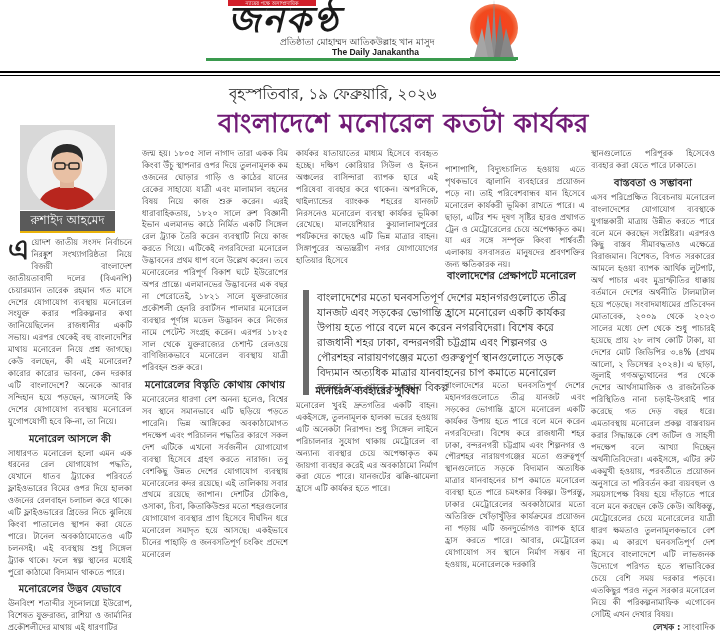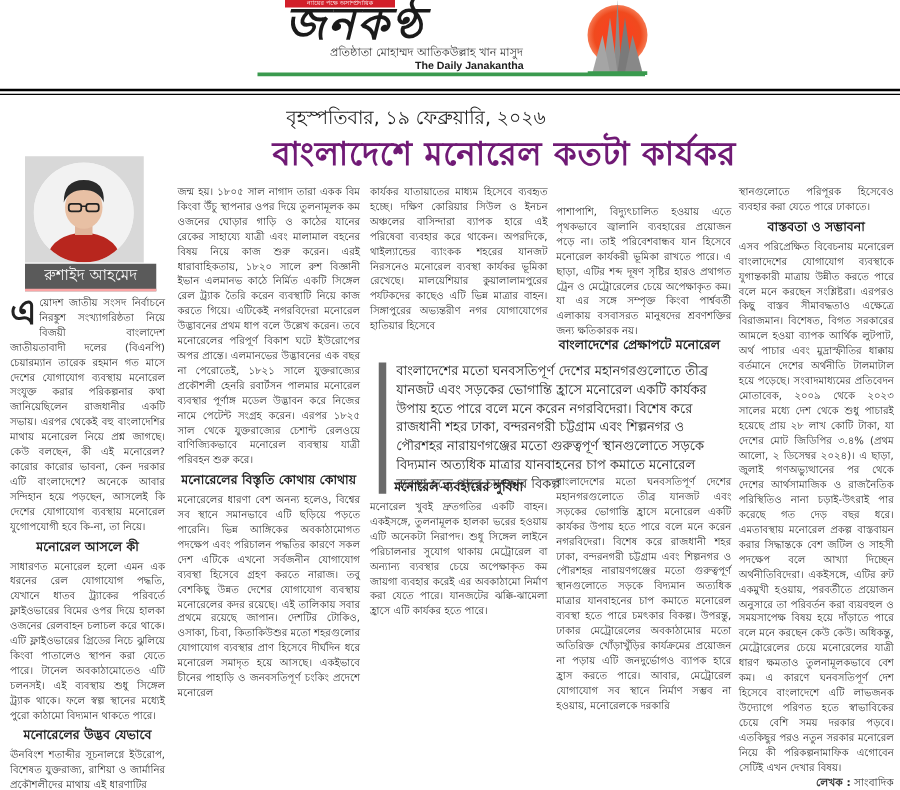"প্রতিষ্ঠাতা মোহাম্মদ আতিকউল্লাহ খান" .logo-founder { left: 264px -> 280px }
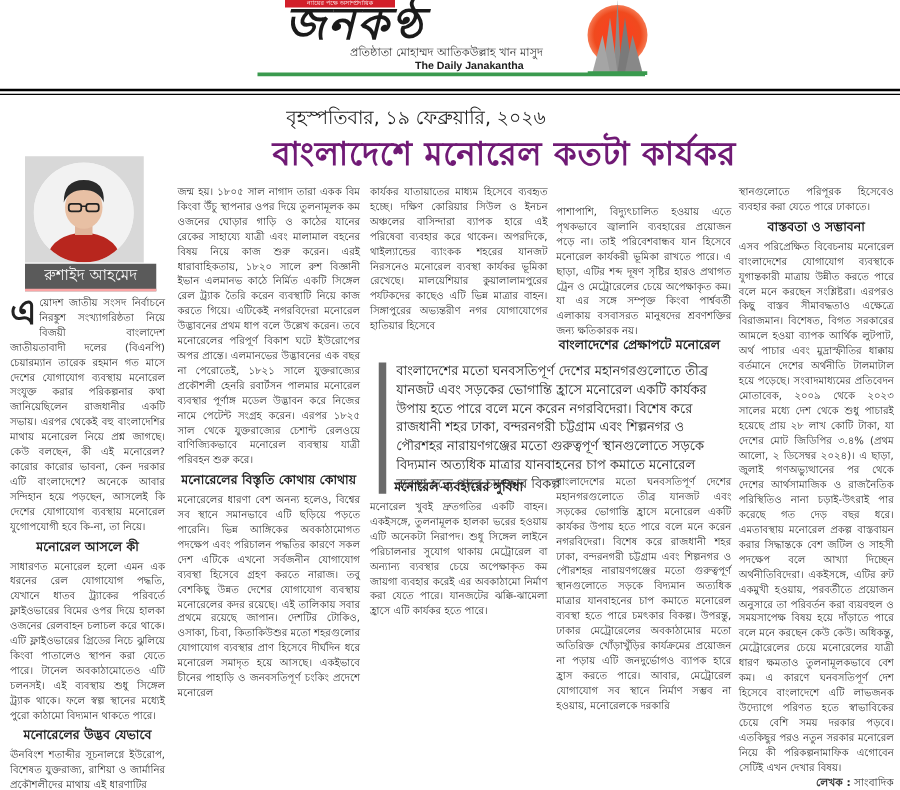"রুশাইদ আহমেদ" .author-name-bar { border-bottom: 2px solid #fca5a5 -> 2px solid #eab308; width: 105px -> 95px }
